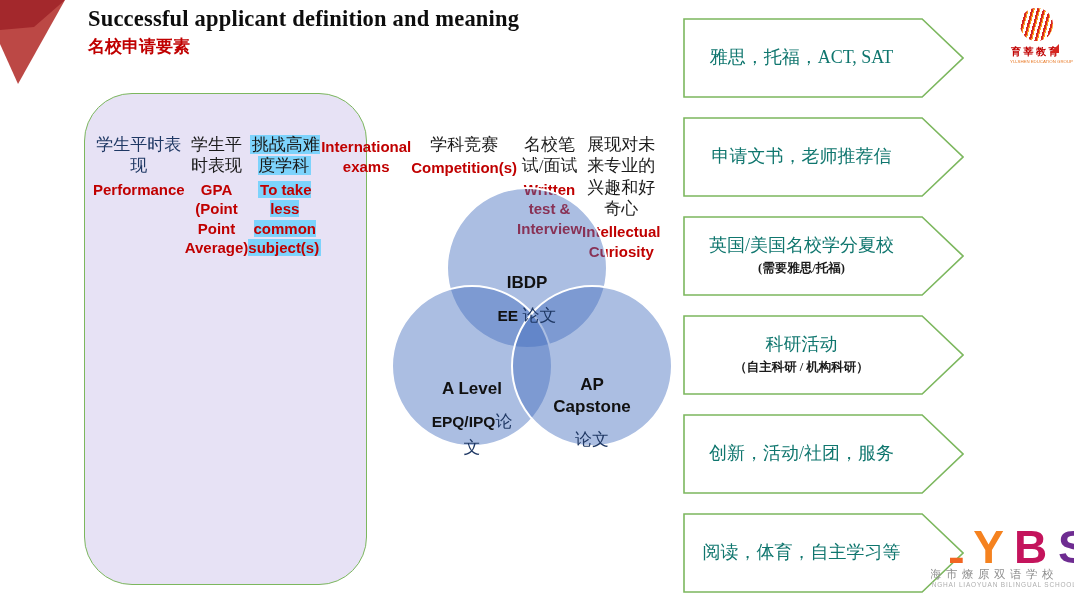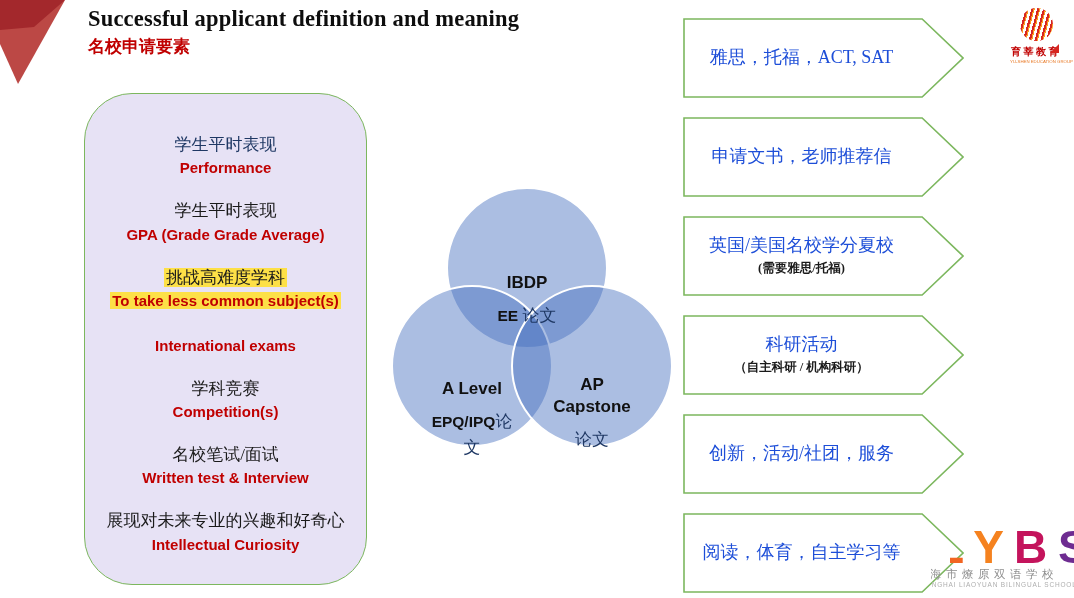"雅思，托福，ACT, SAT" .amain { color: #1d4ed8 -> #0f766e }
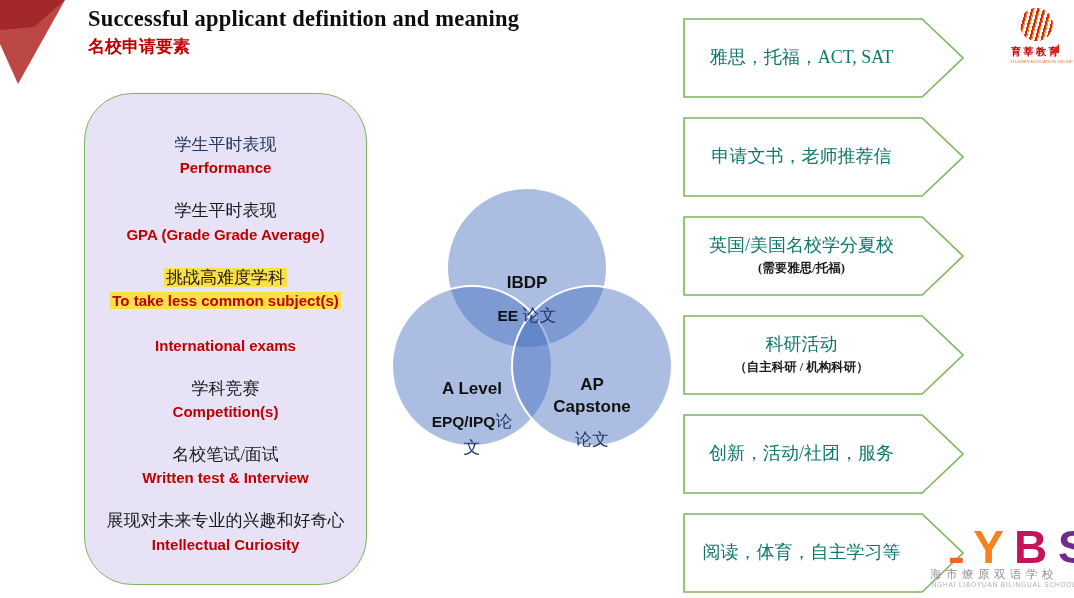"学生平时表现" .leftbox { flex-direction: column -> row }
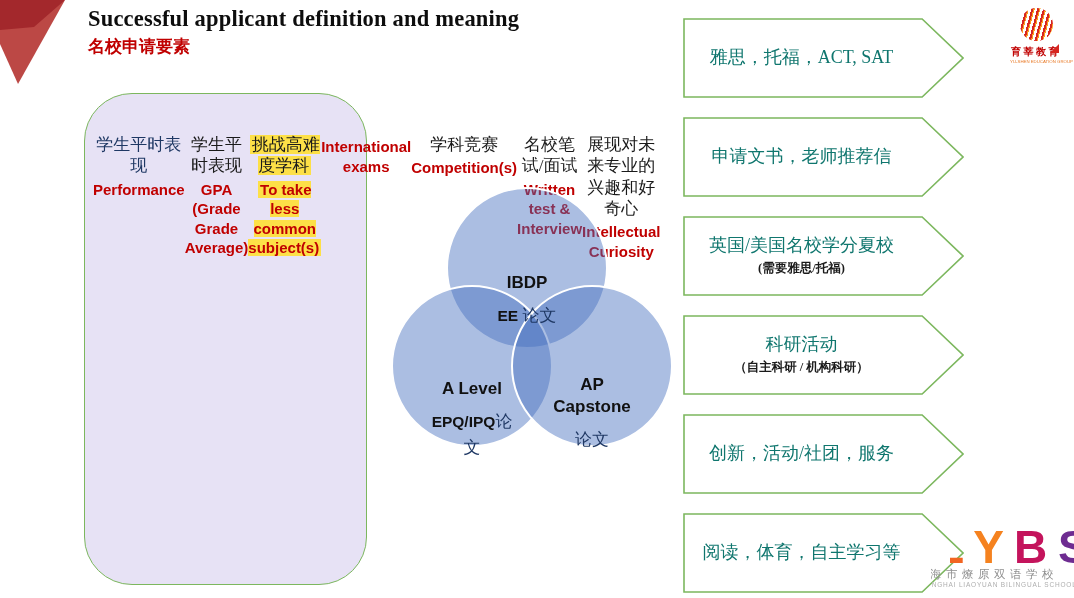"挑战高难度学科" .crit .t.hl { background: #fde047 -> #7dd3fc }
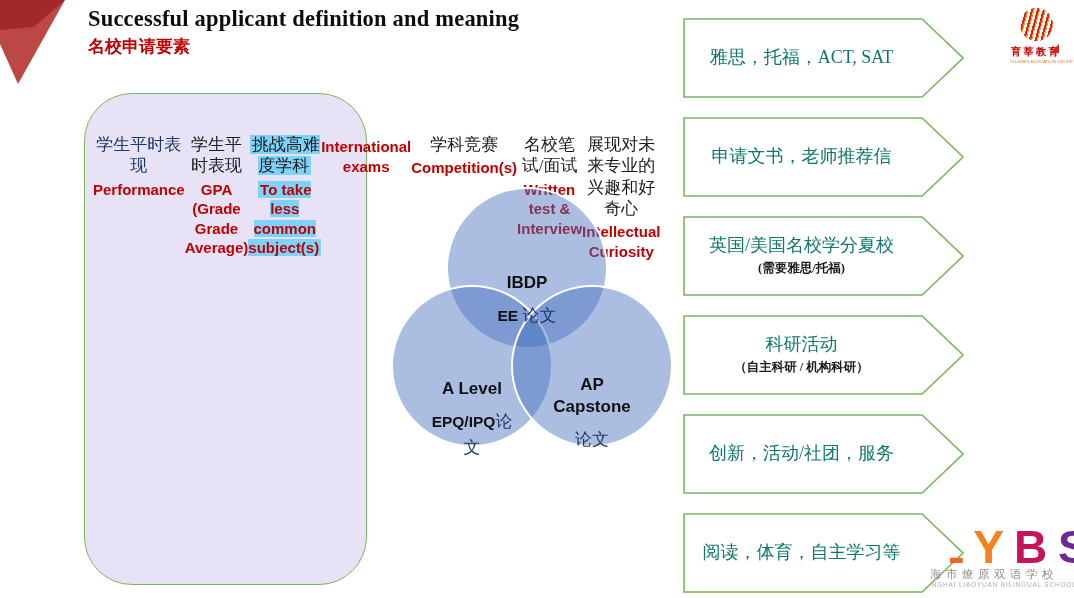"GPA (Grade Grade Average)" span.t { text: Grade Grade -> Point Point }
